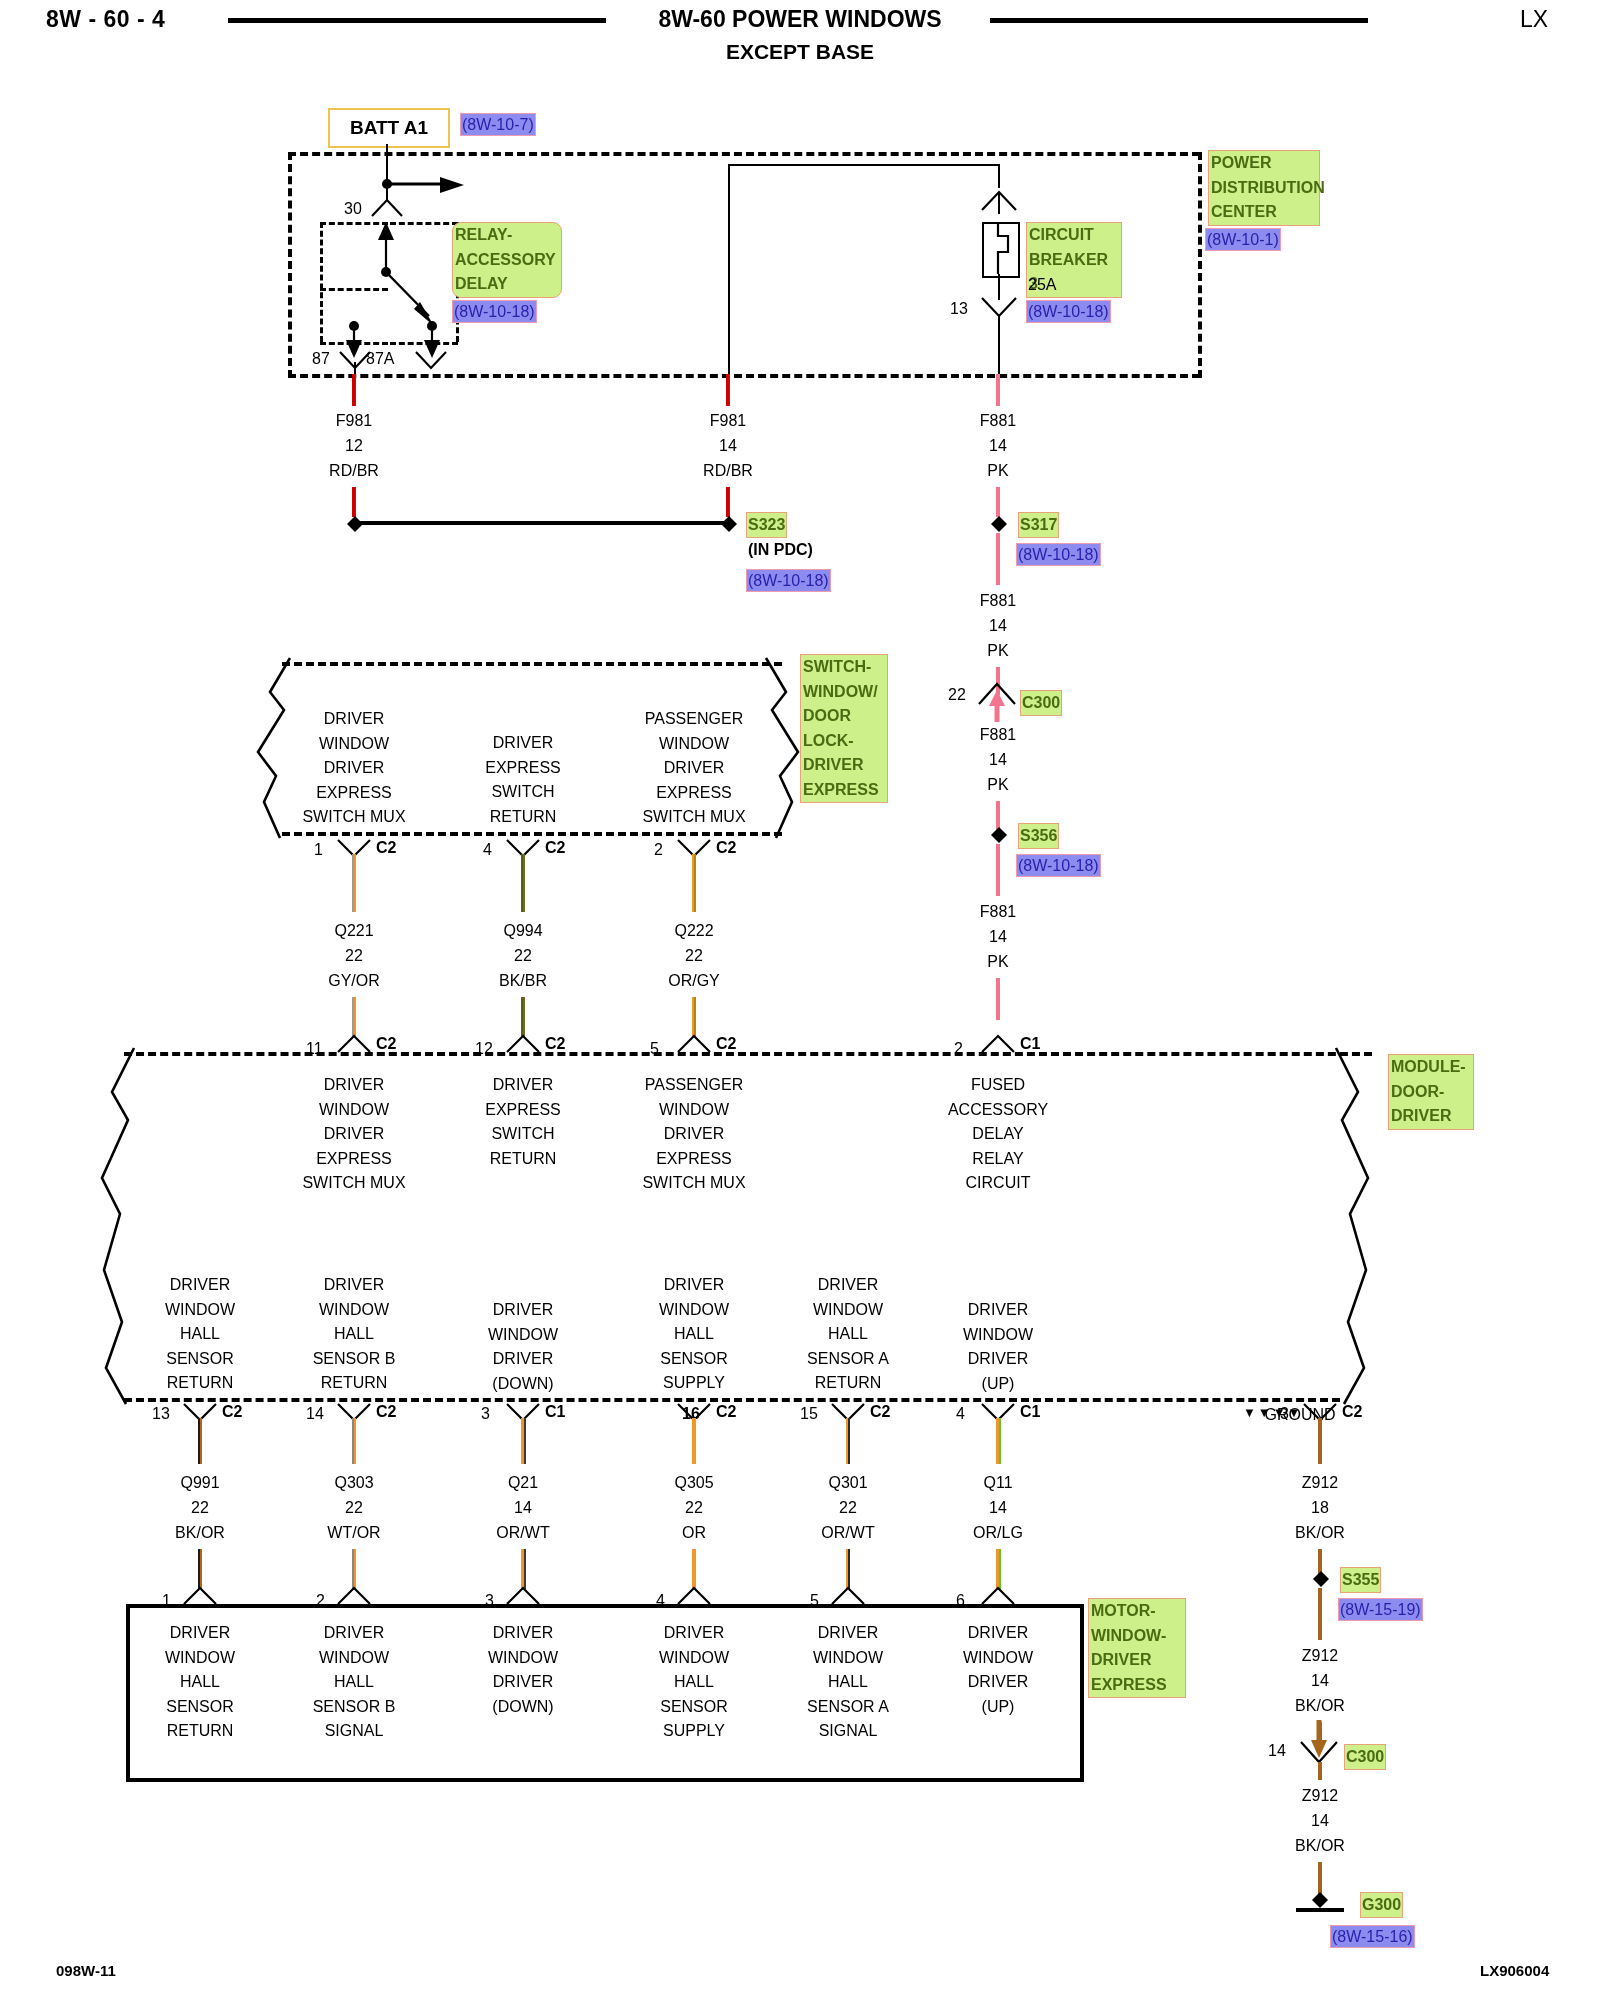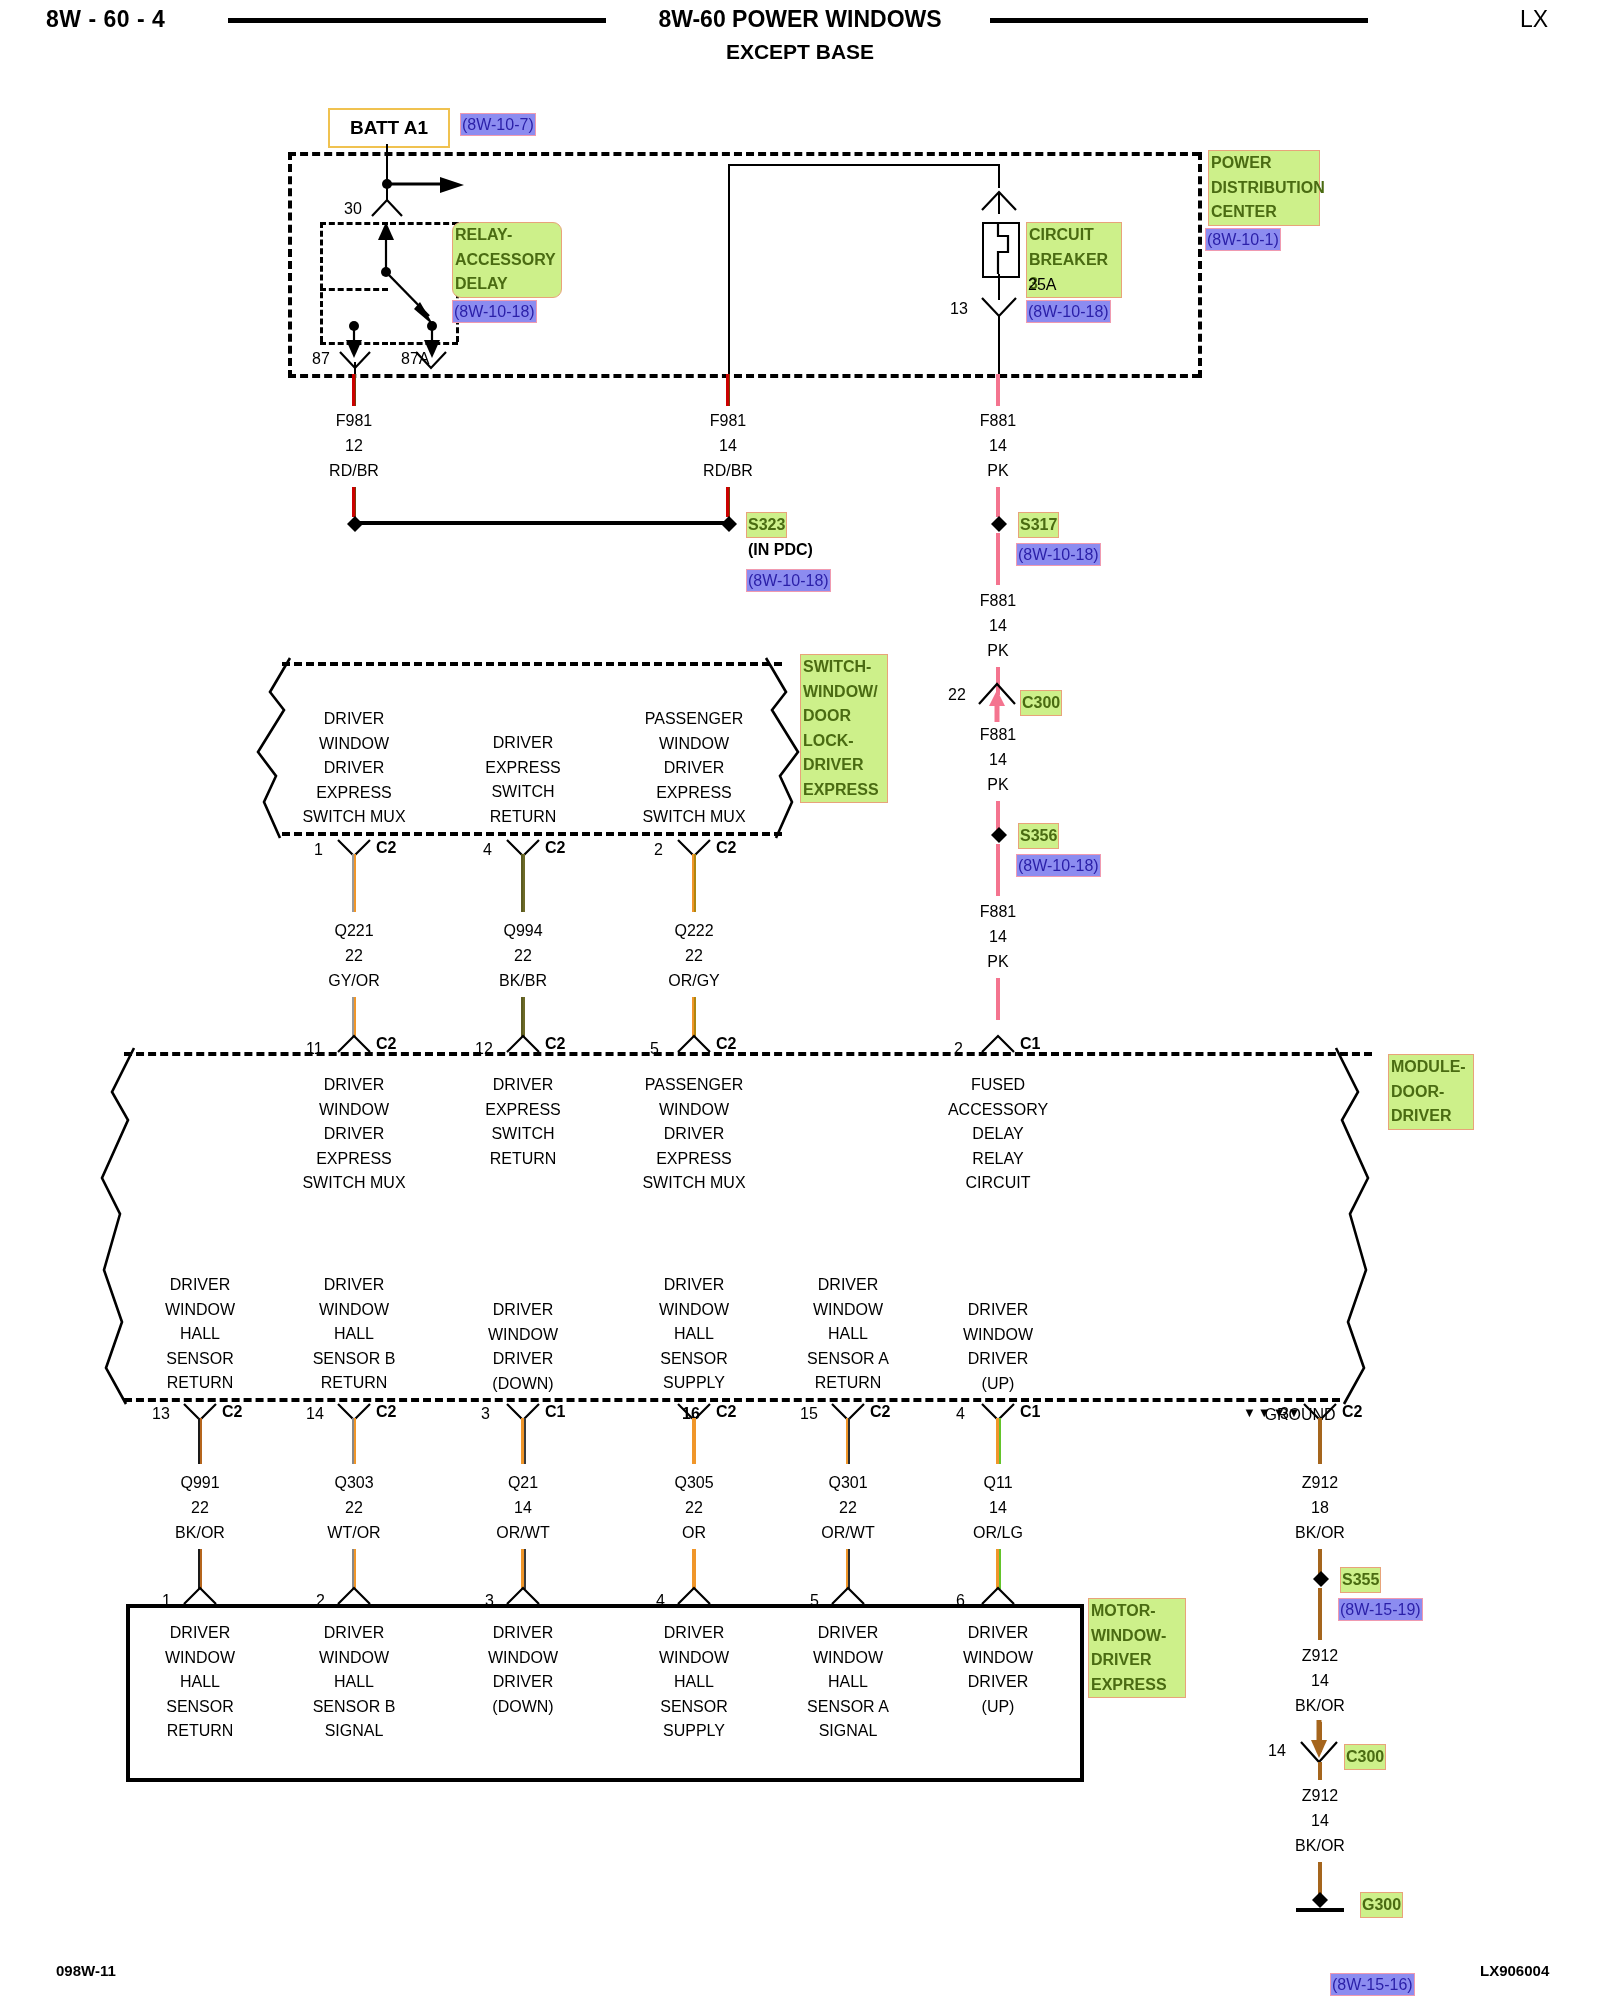"87A" div.abs { margin-left: 35px -> none }
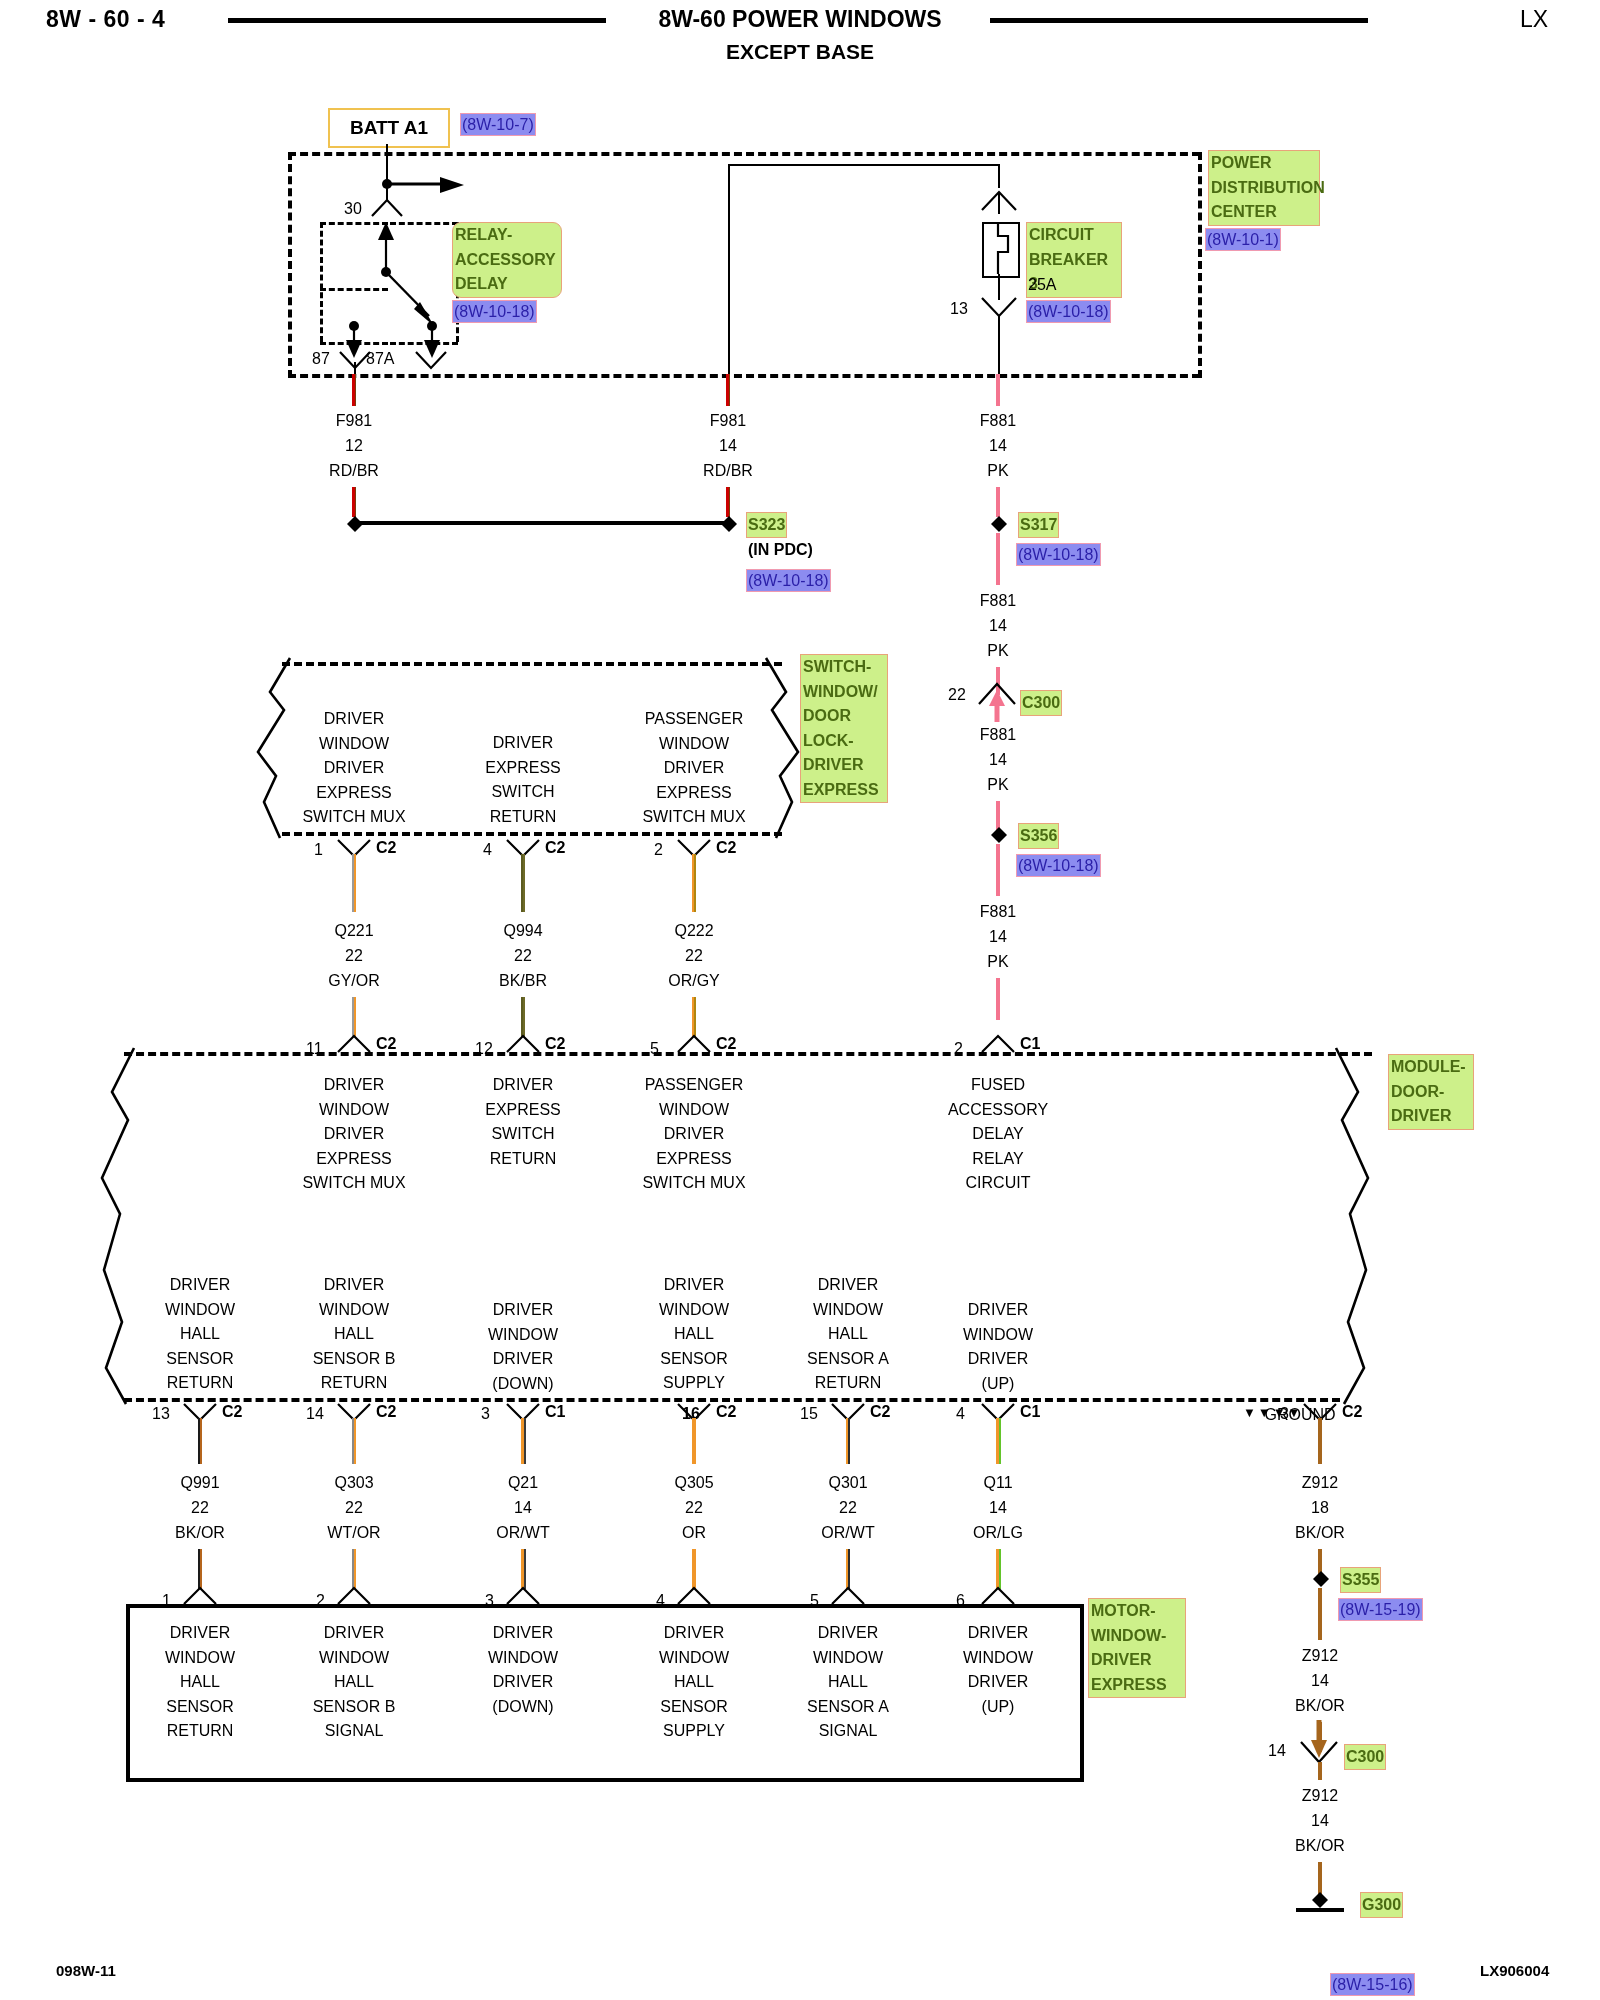"(8W-15-16)" div.abs { margin-top: 48px -> none }
